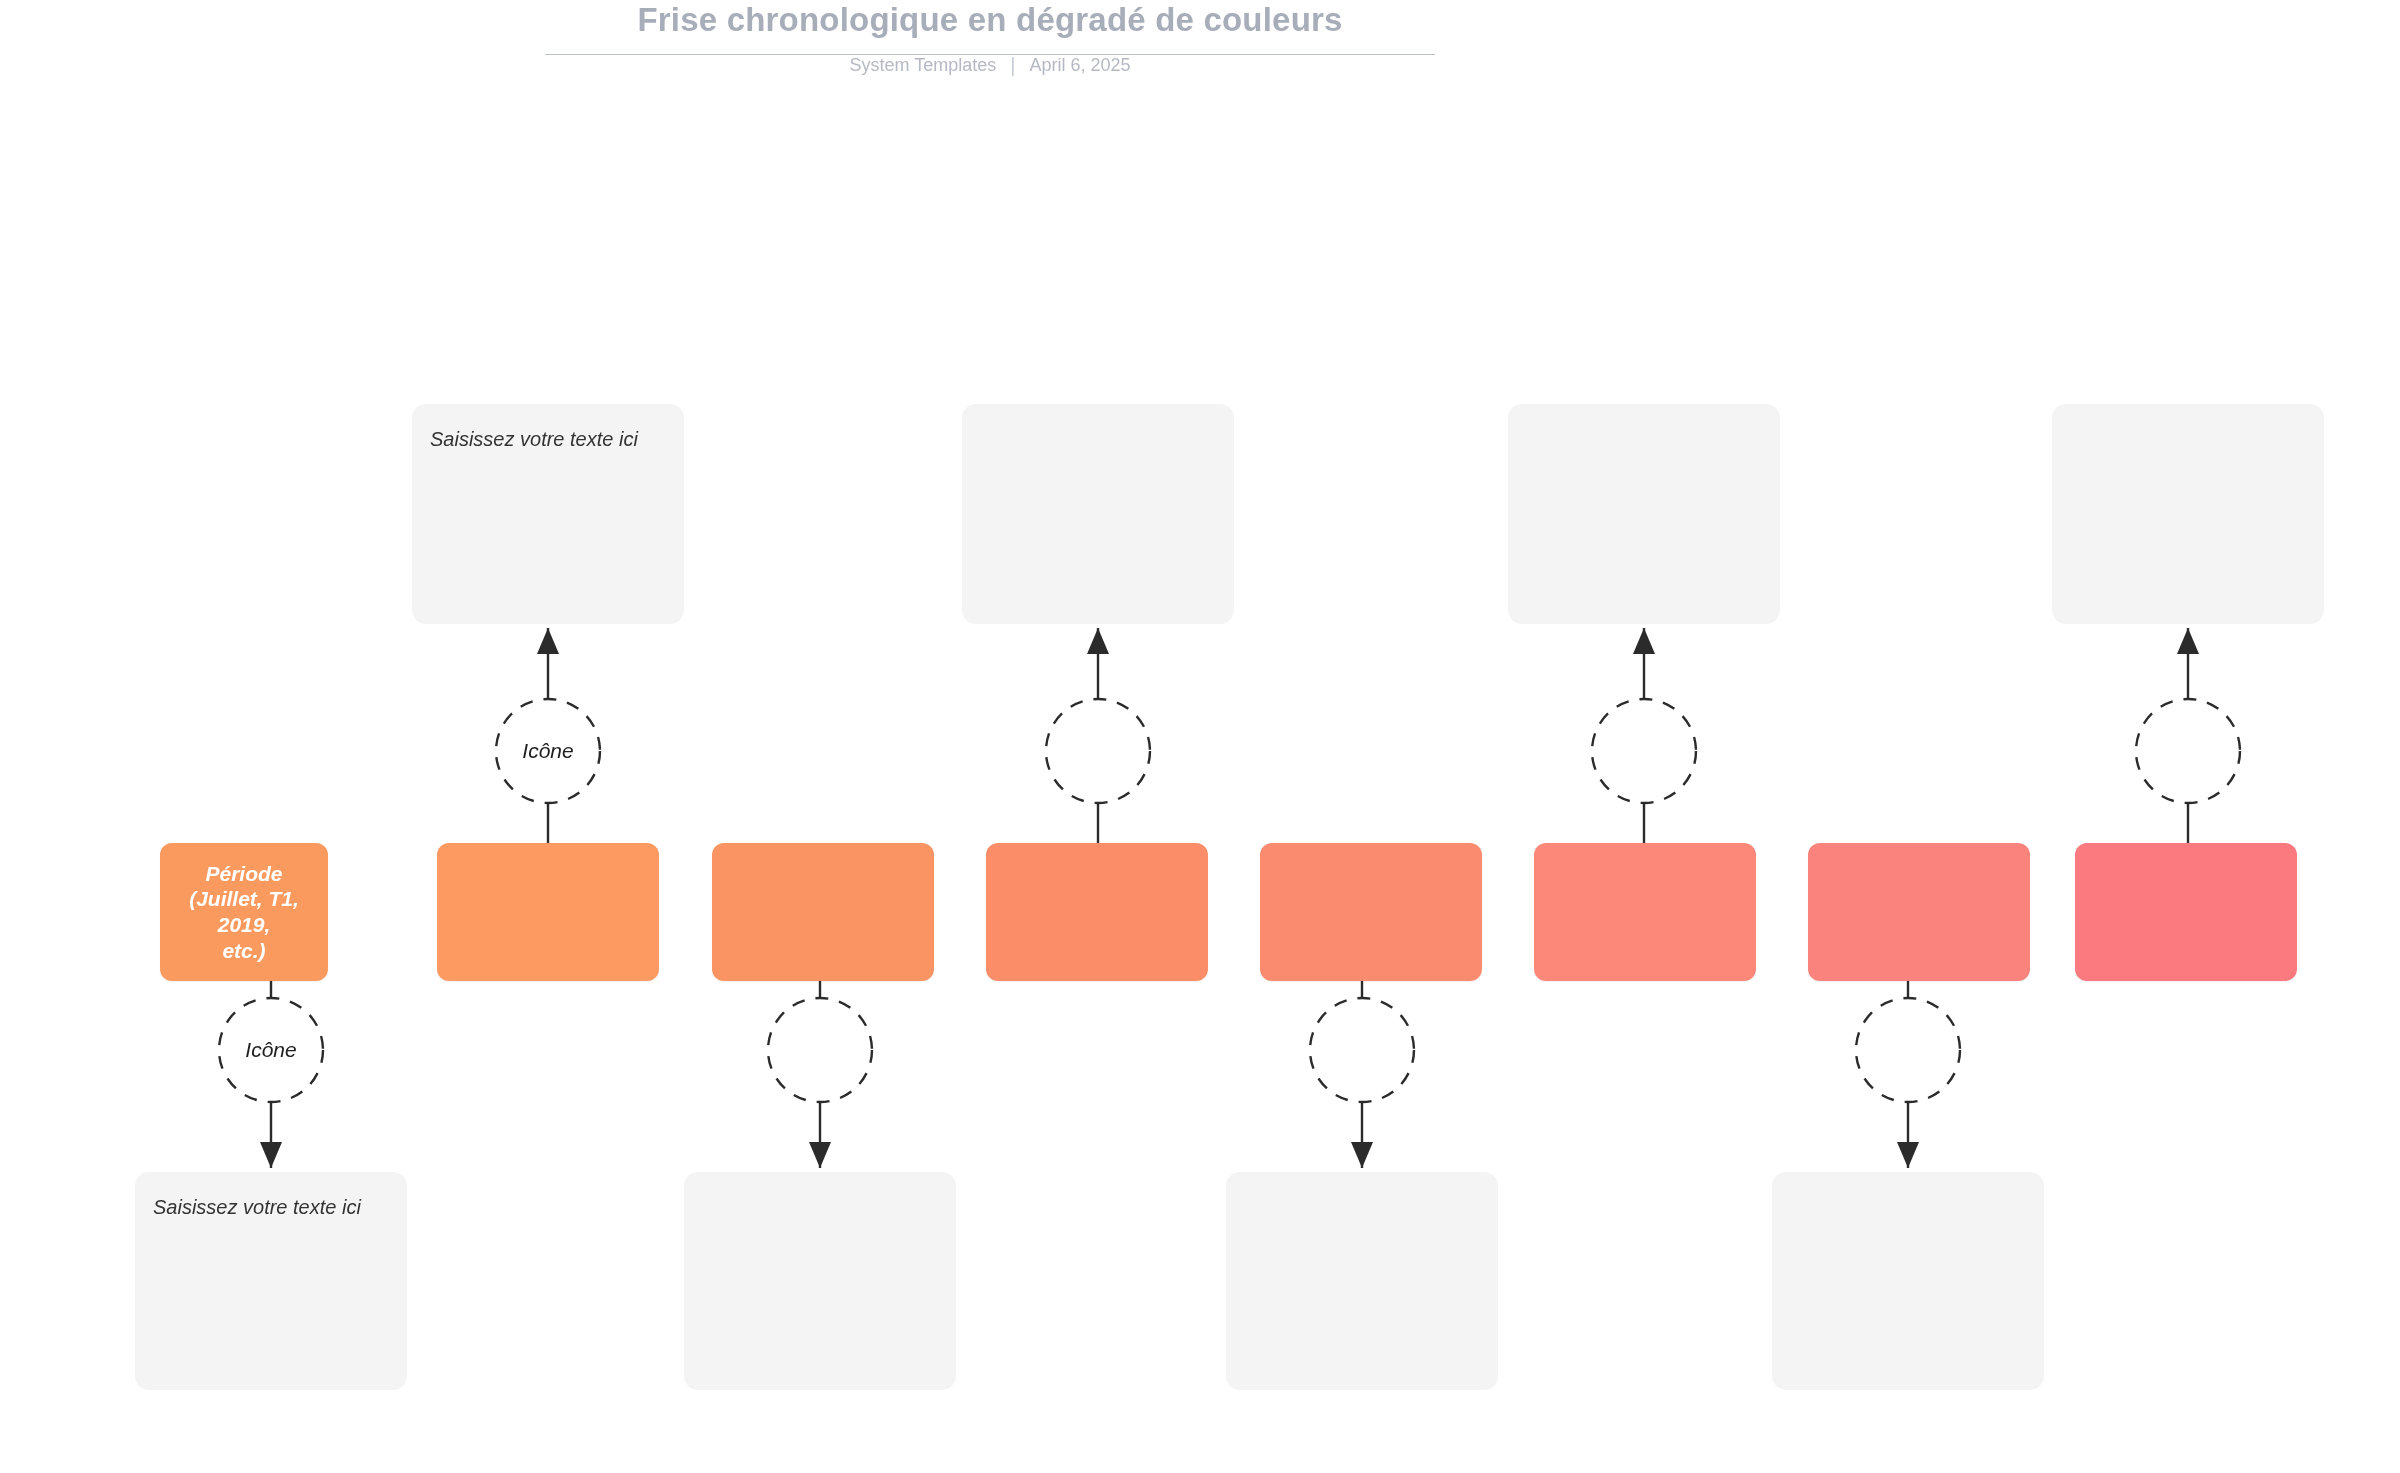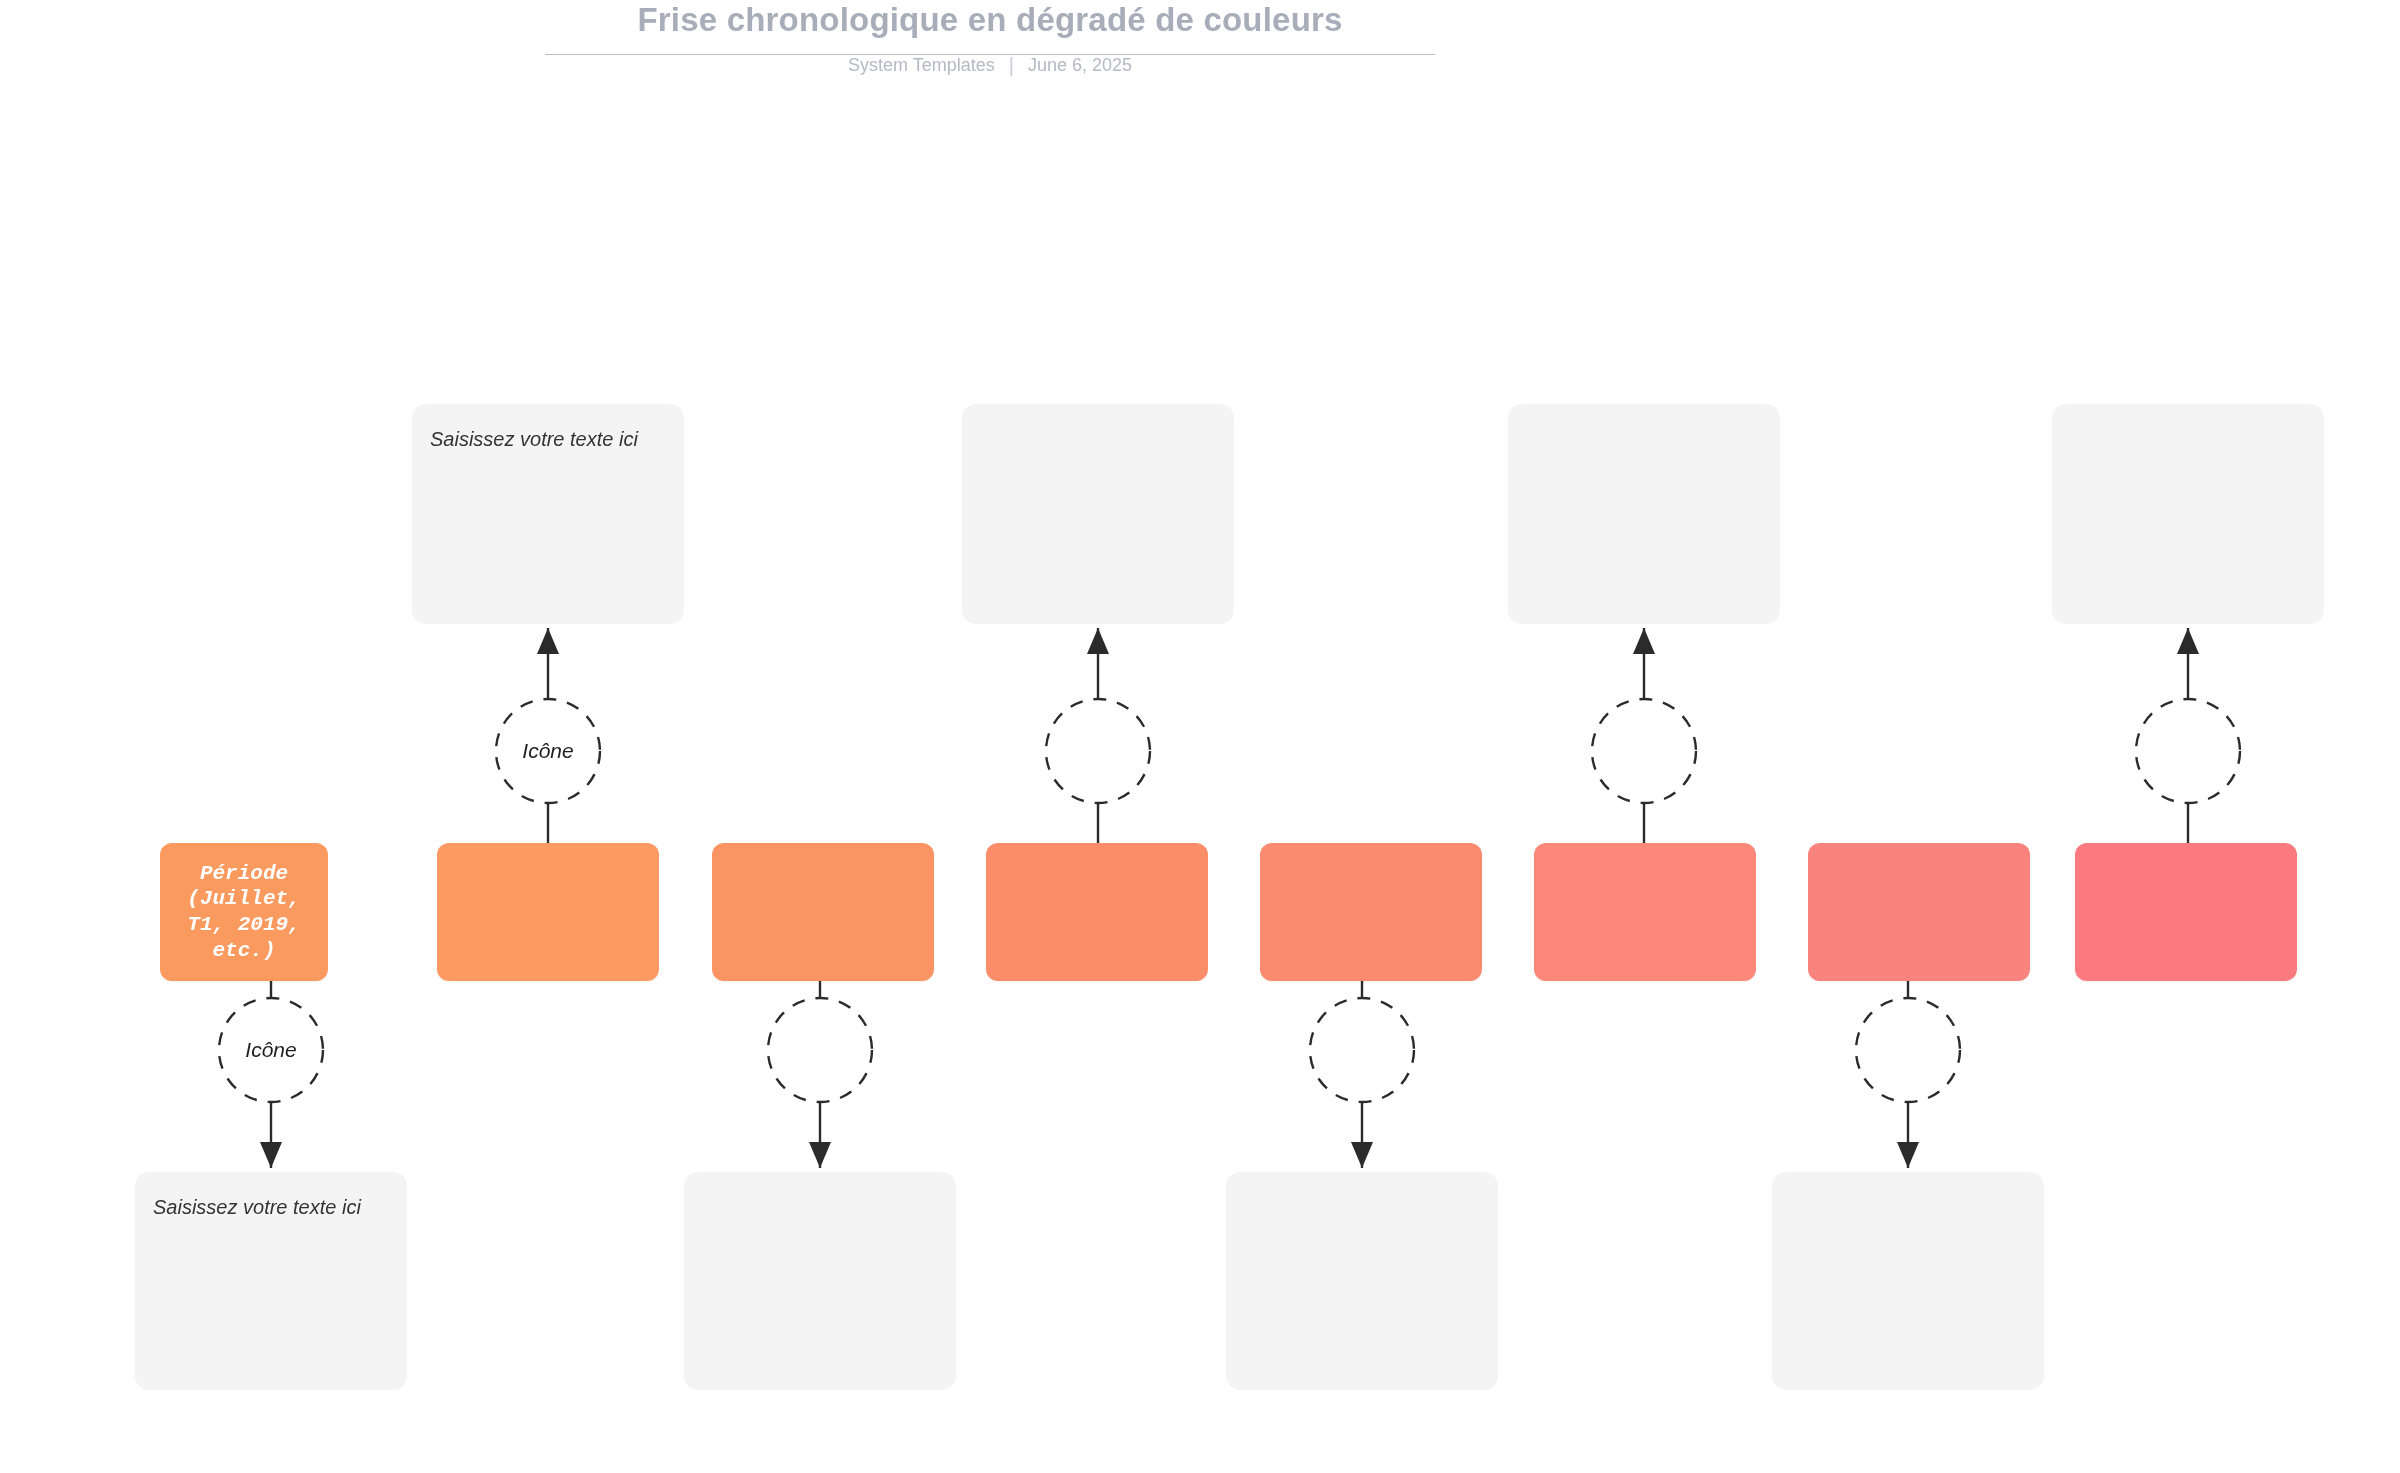"June 6, 2025" span { text: June -> April }
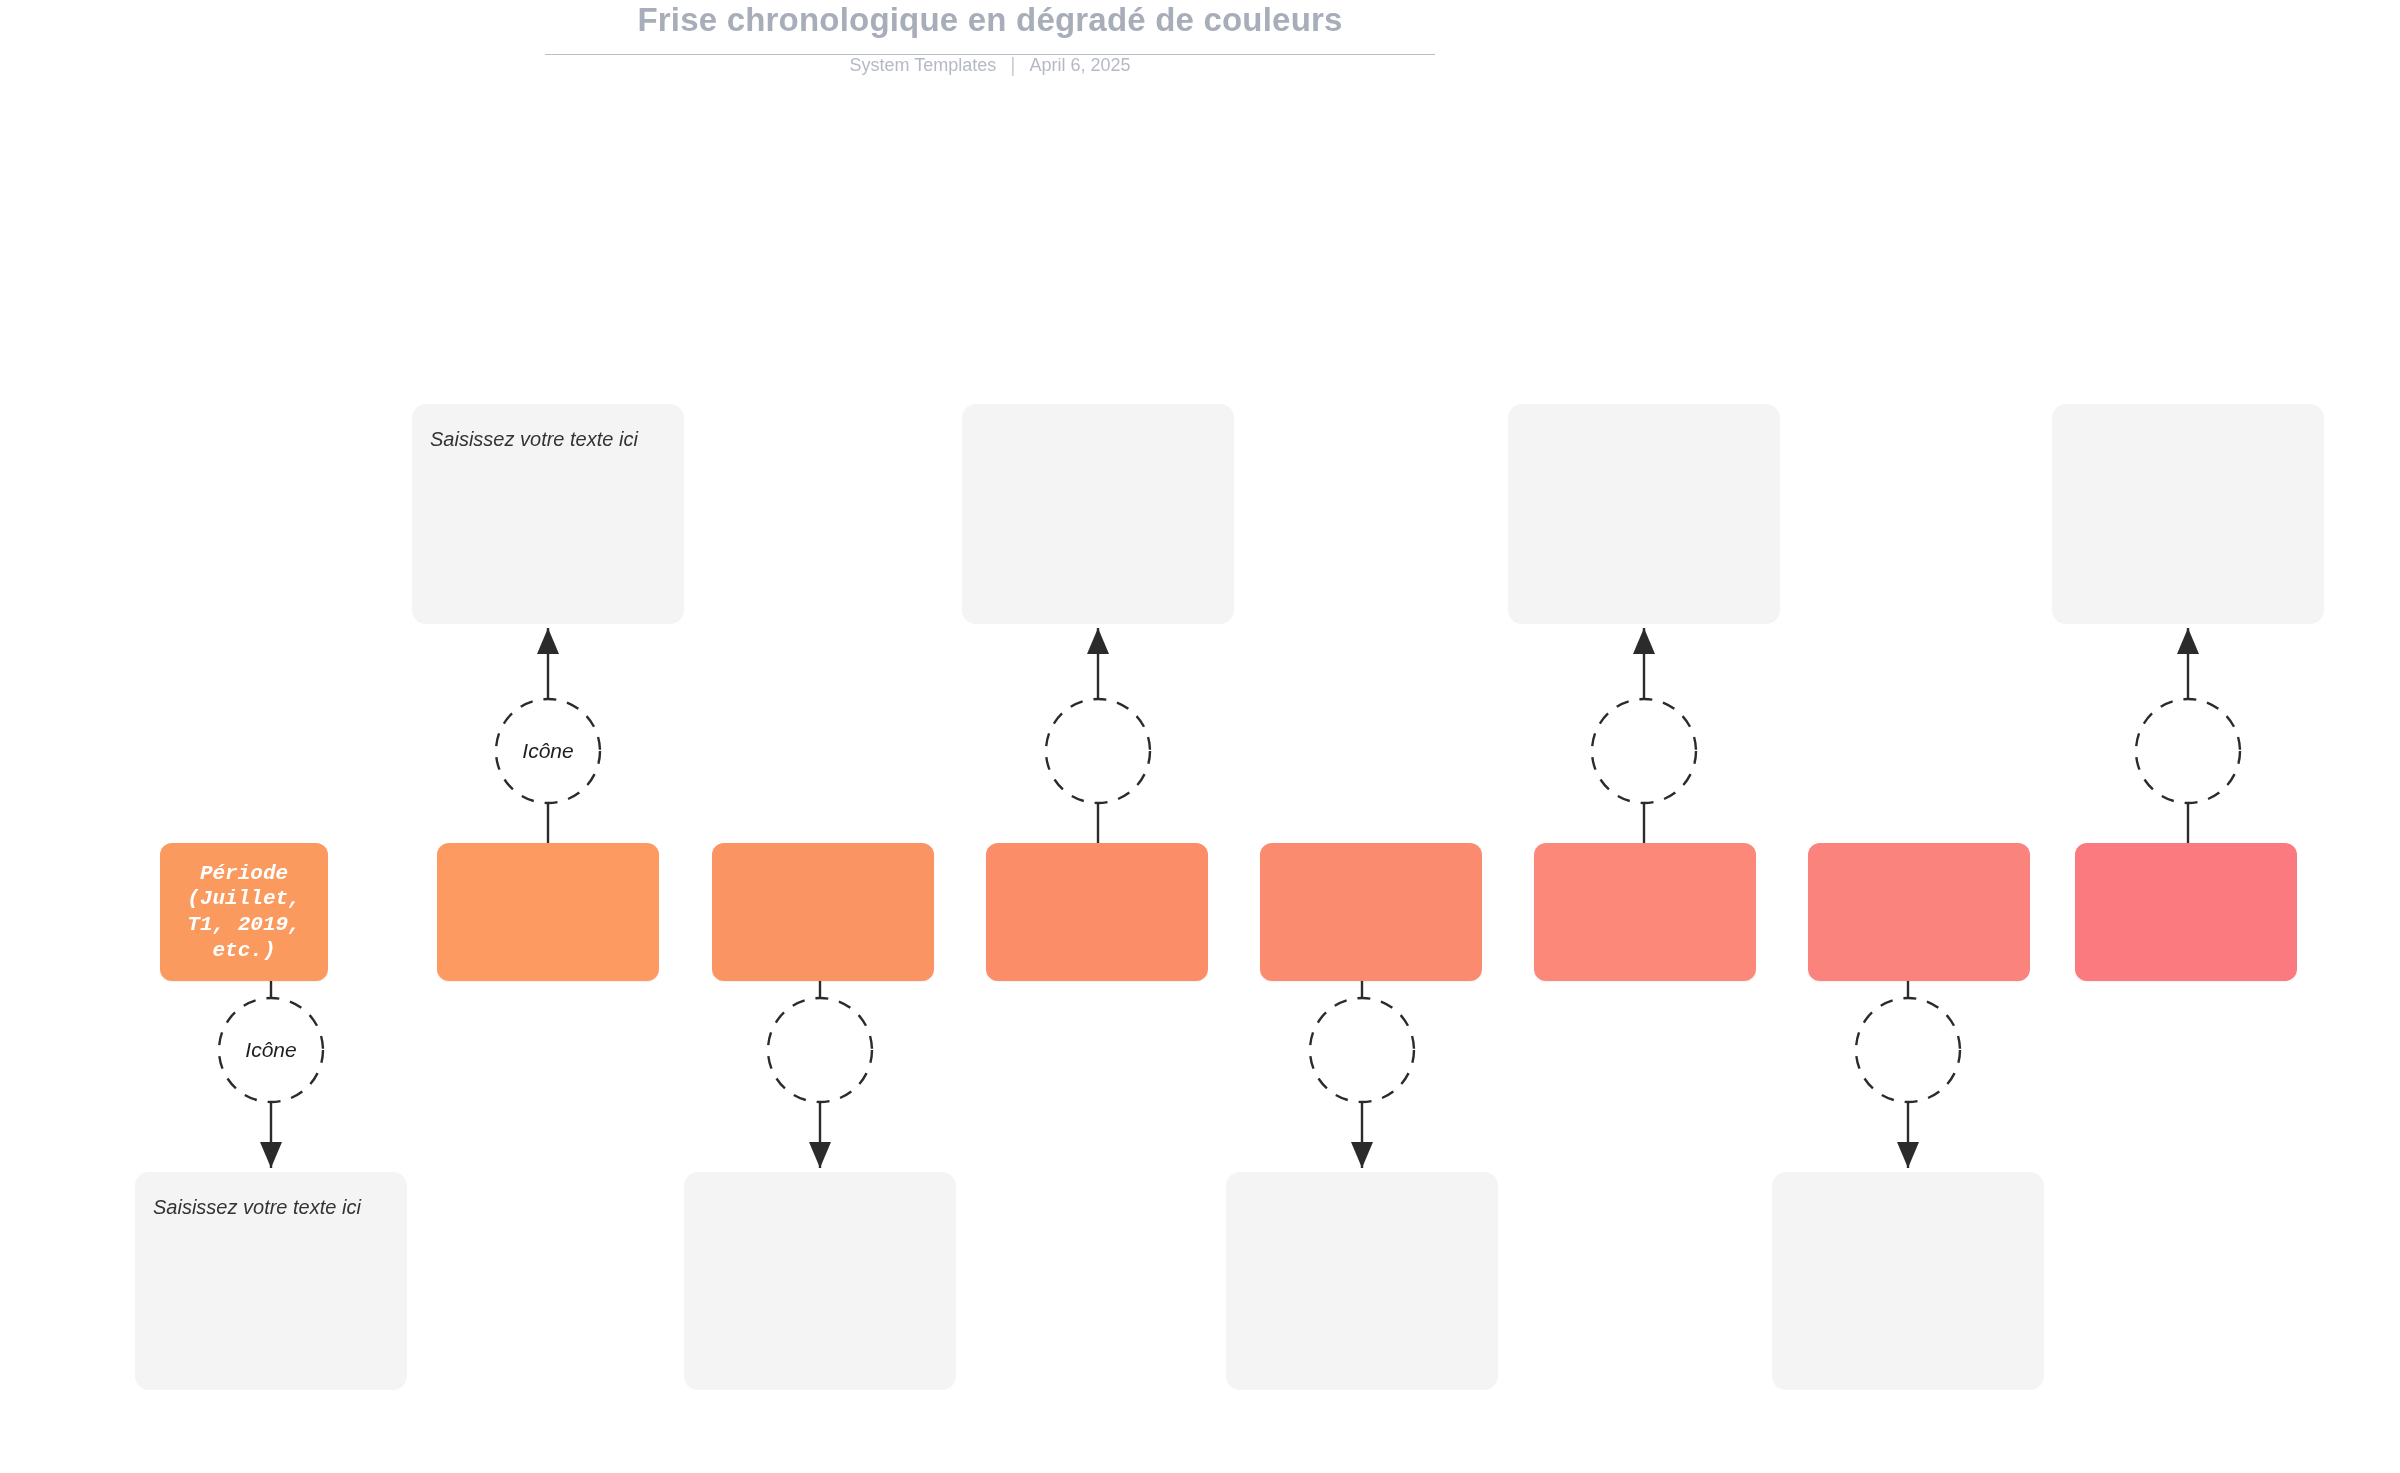"Période" .bar { font-family: Liberation Mono, monospace -> none }
